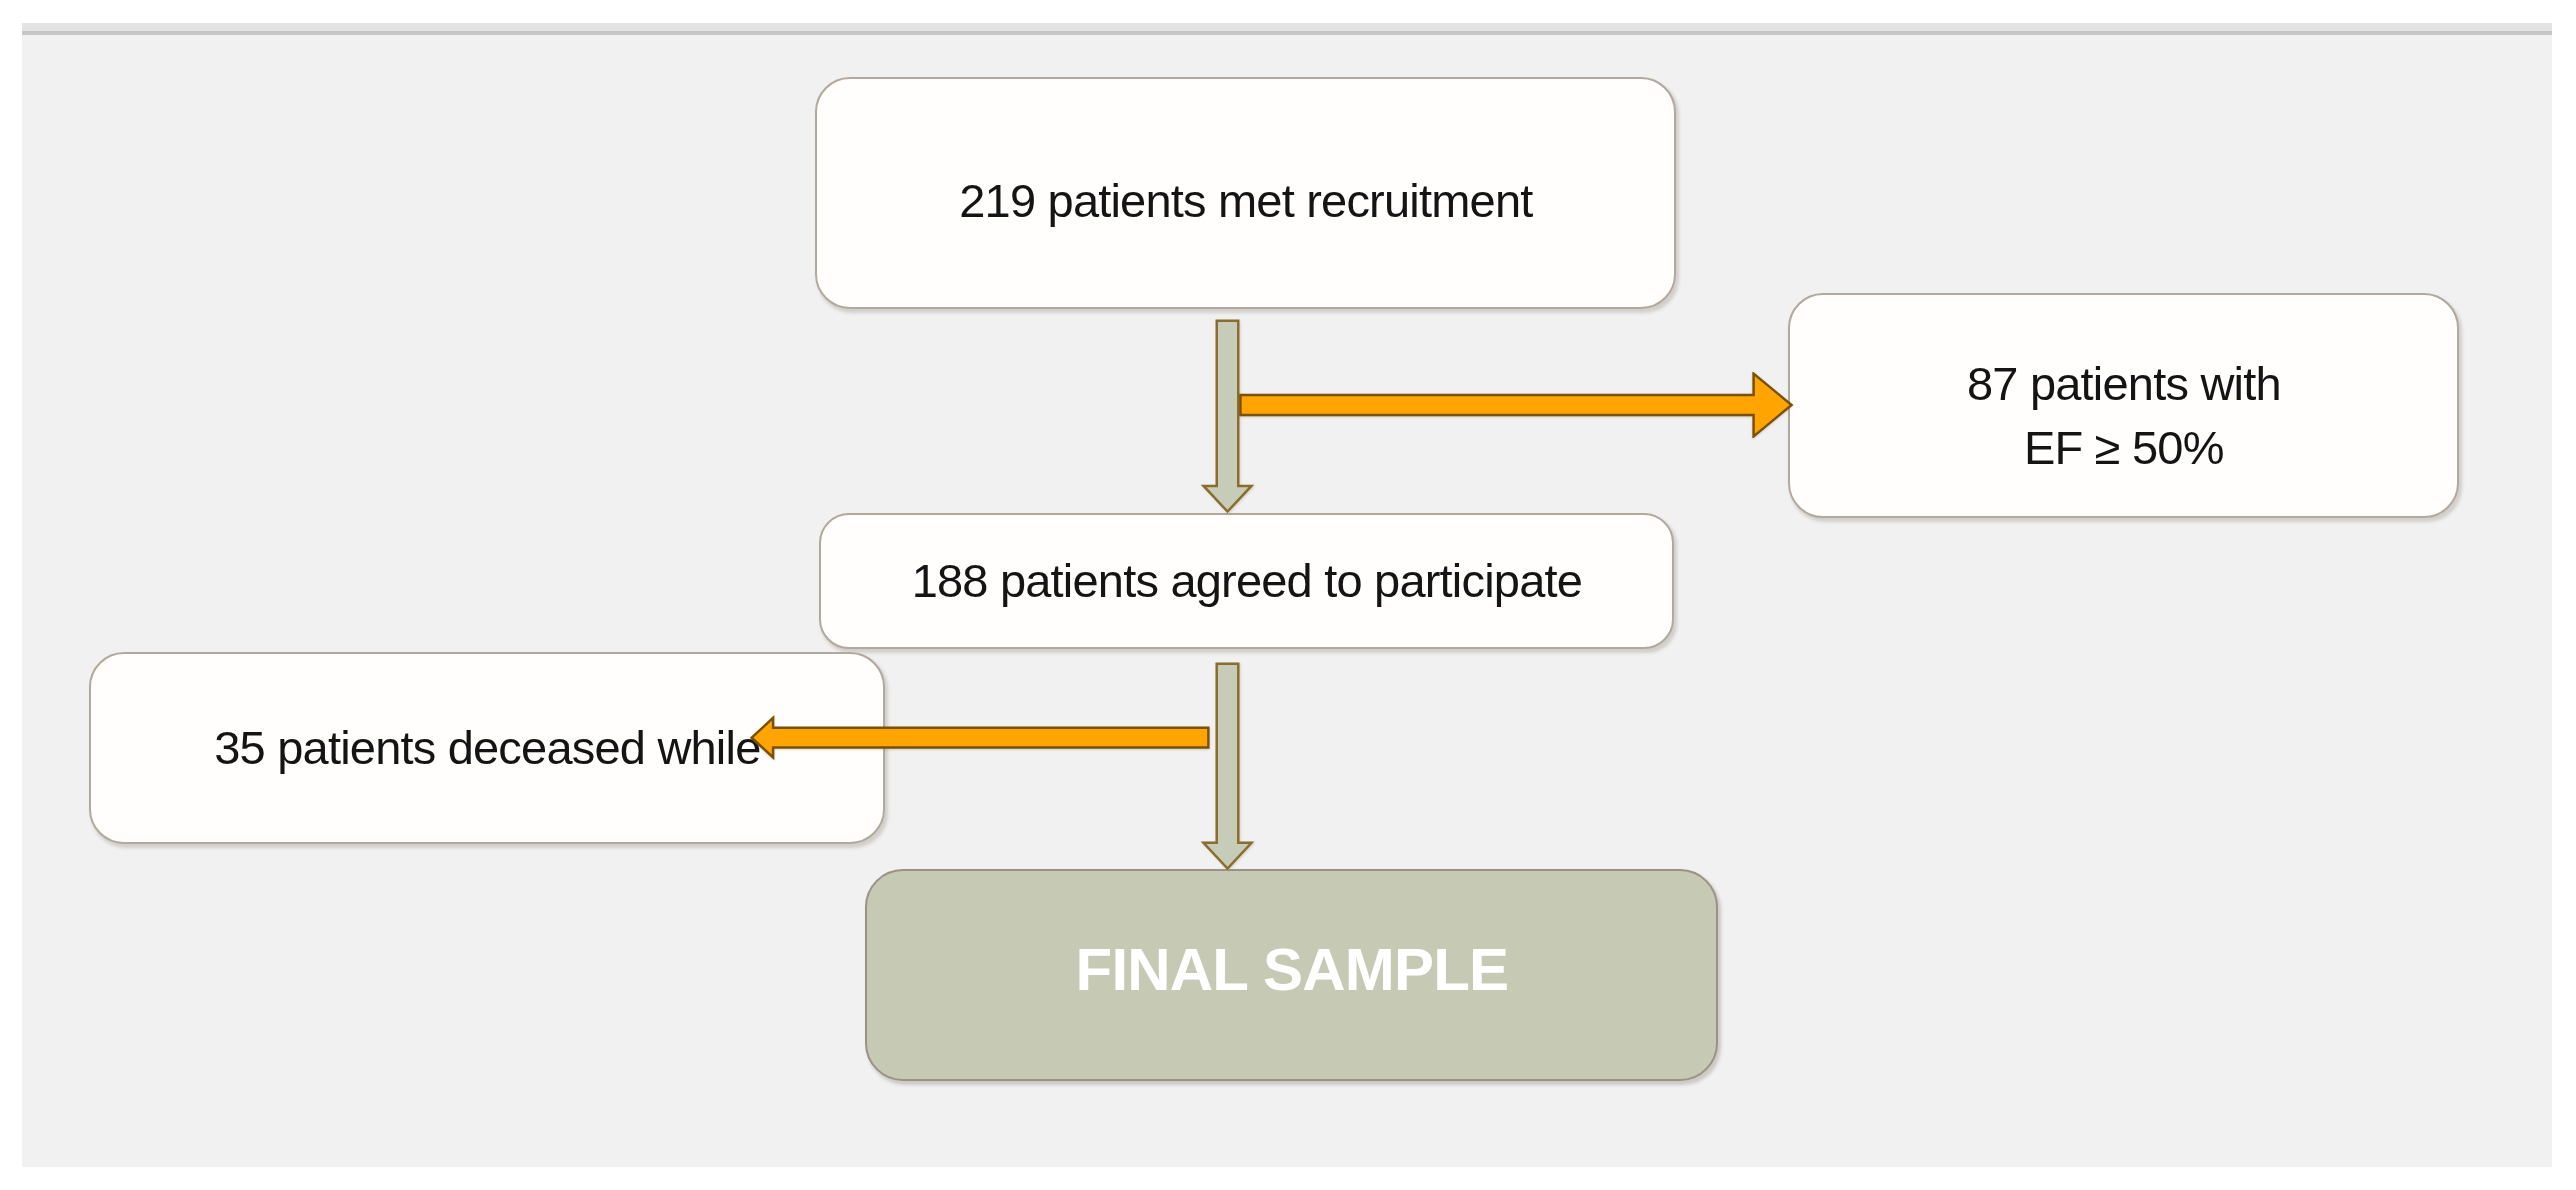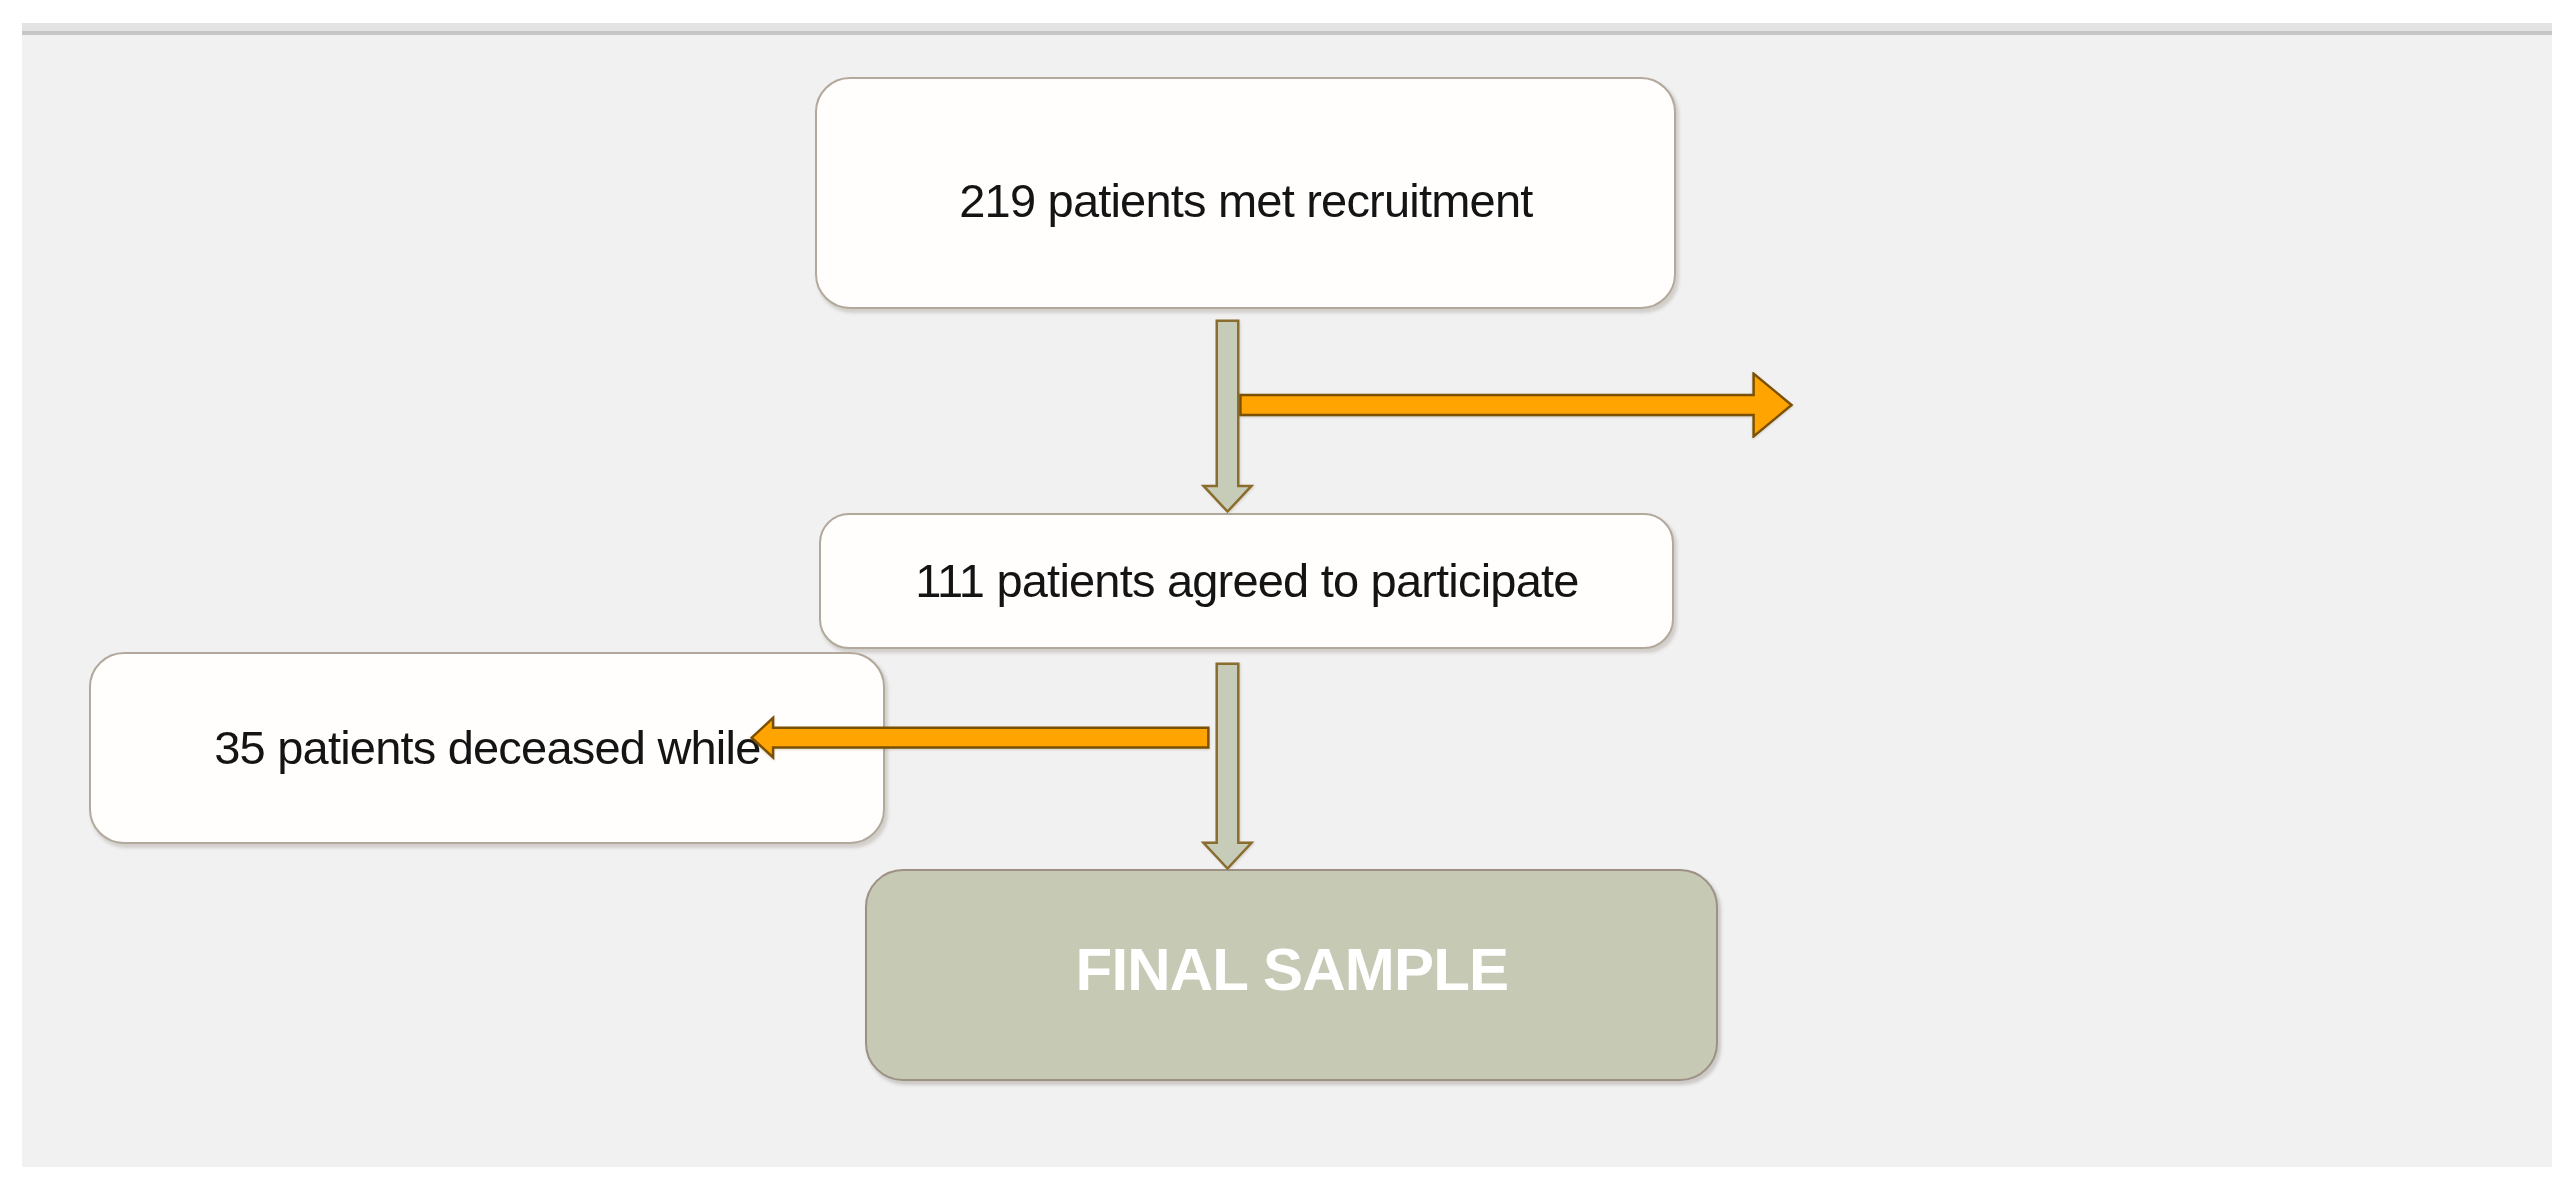"87 patients with" div.node { html: none -> <div> <div>87 patients with</div> <div>EF ≥ 50%</div> </div> }
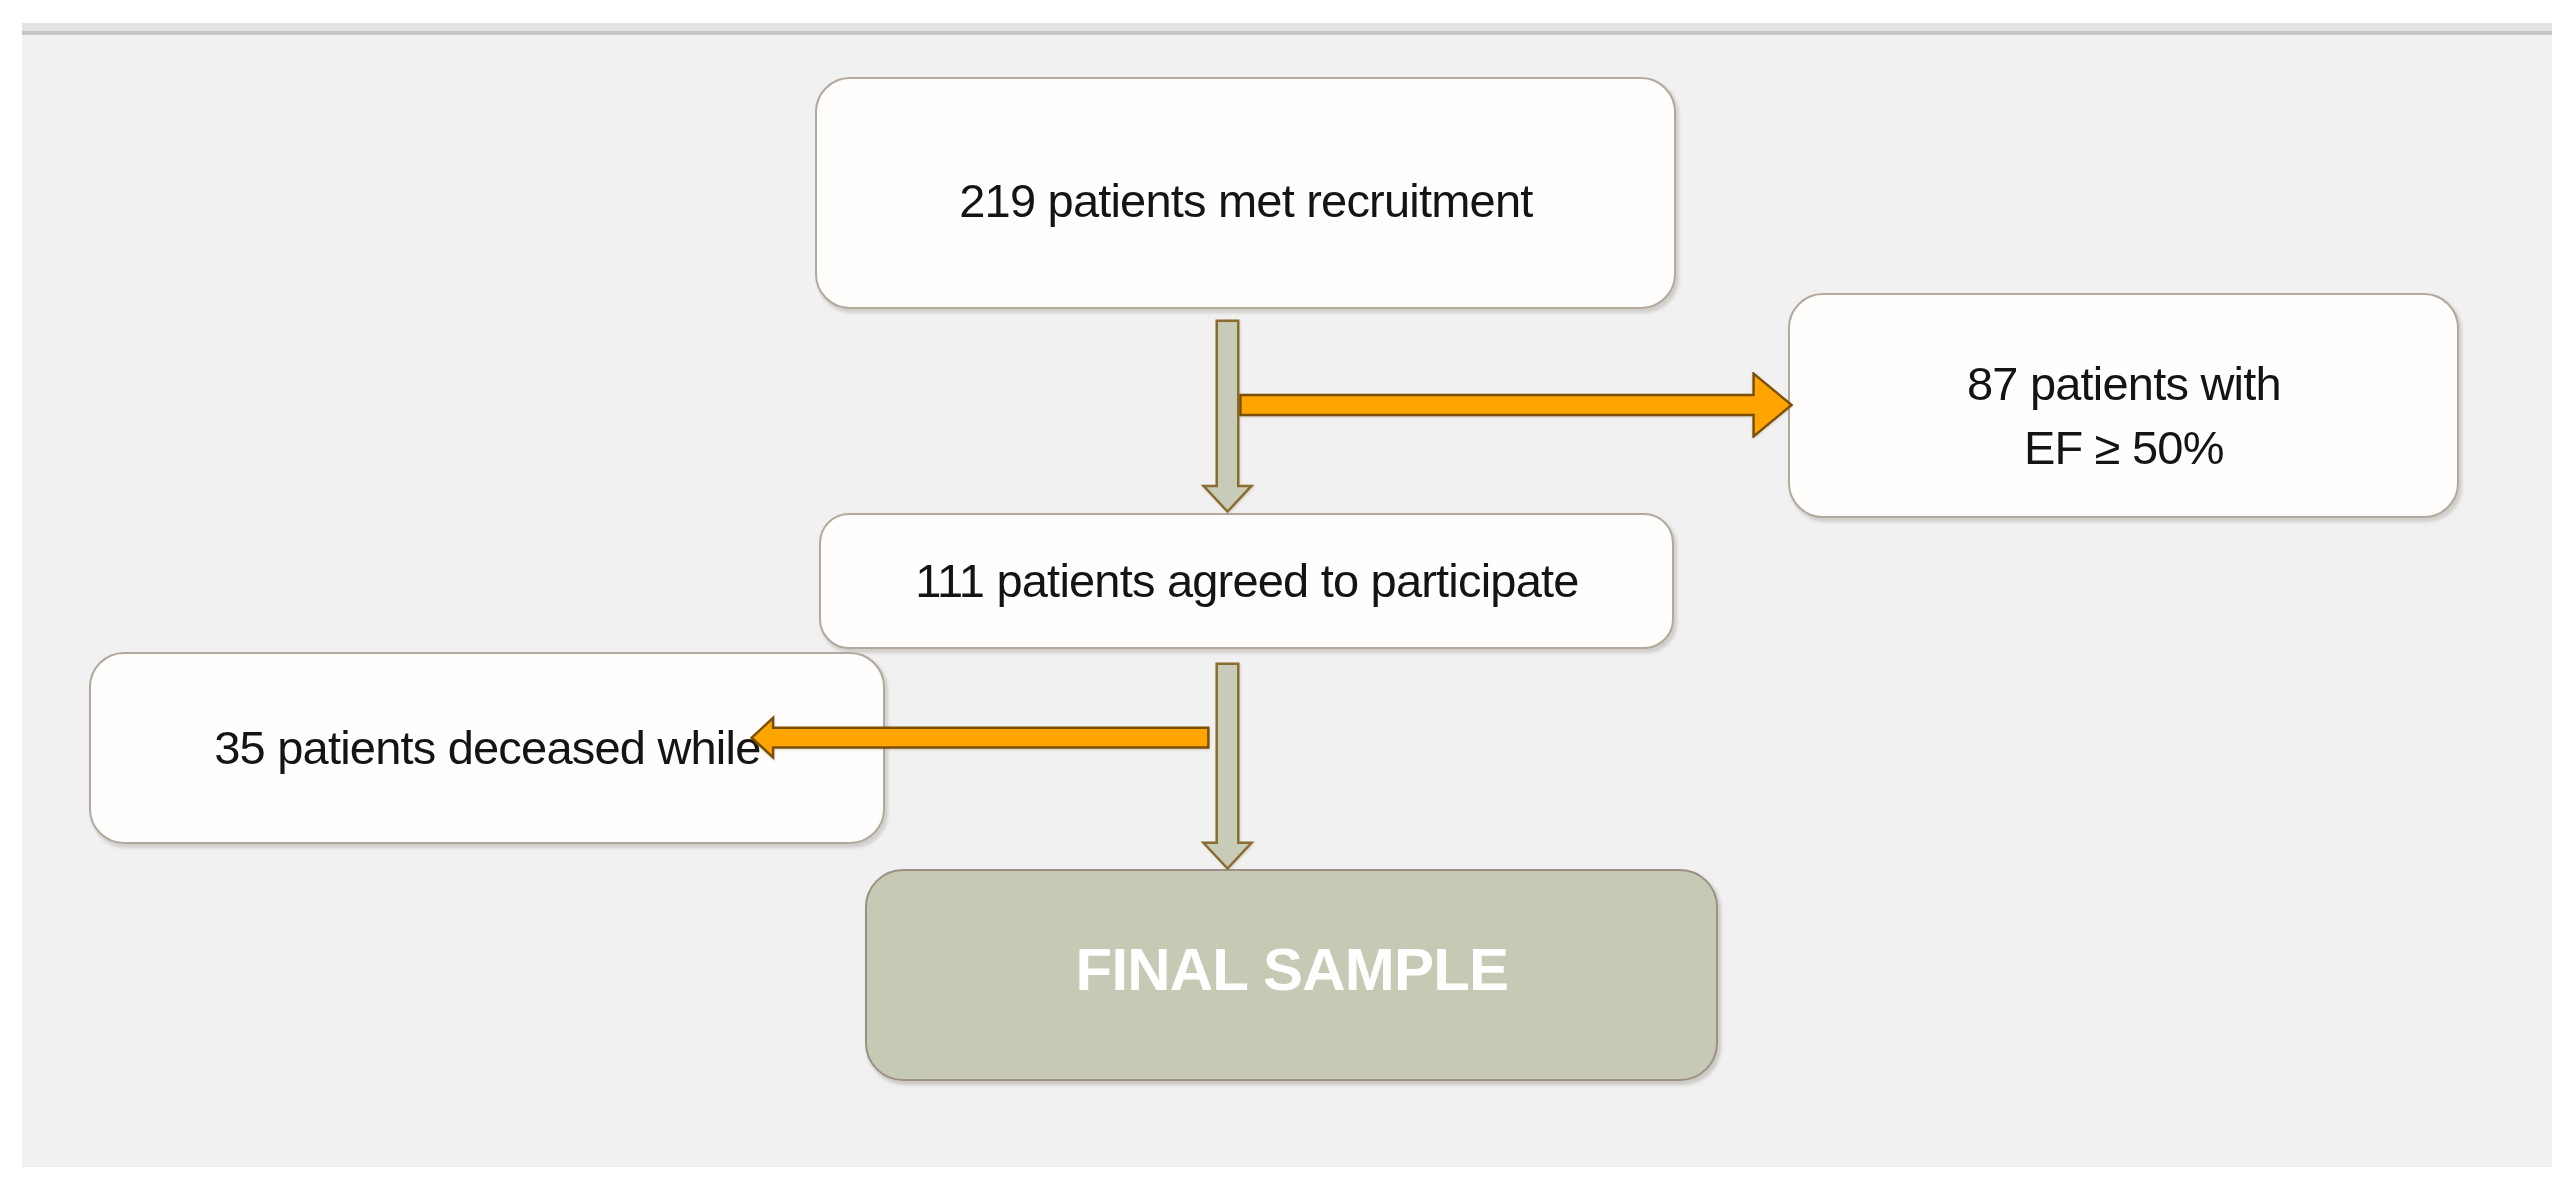"111 patients agreed to participate" div { text: 111 -> 188 }
